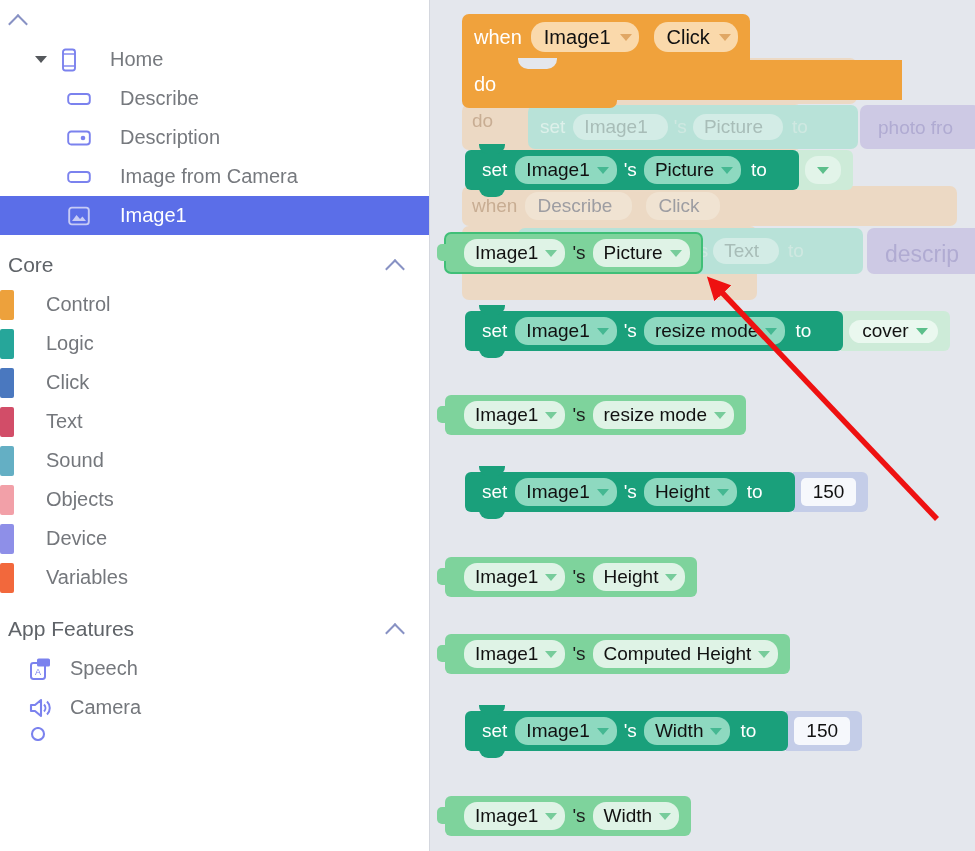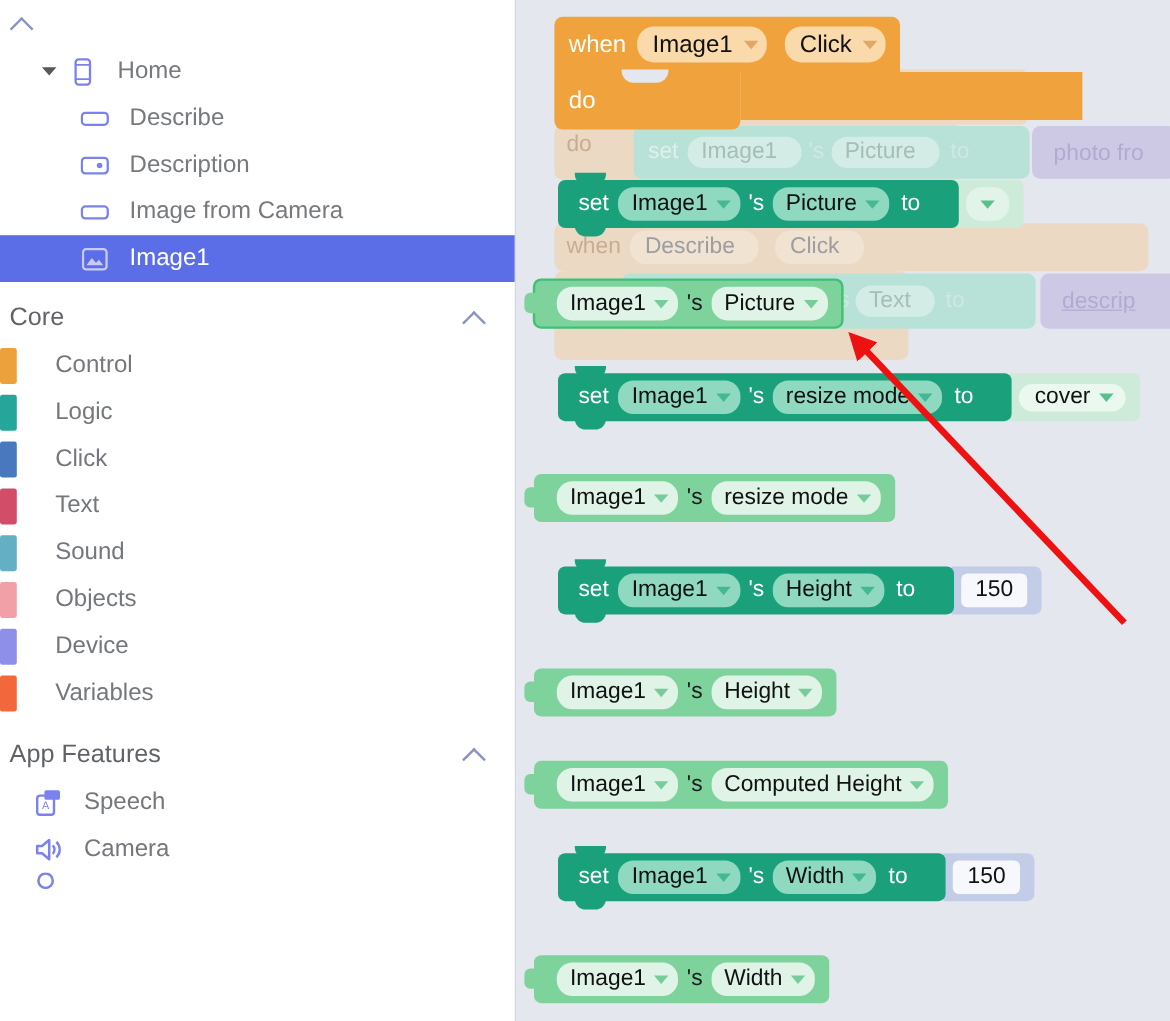"Home" .tree-label { margin-left: 14px -> 26px }
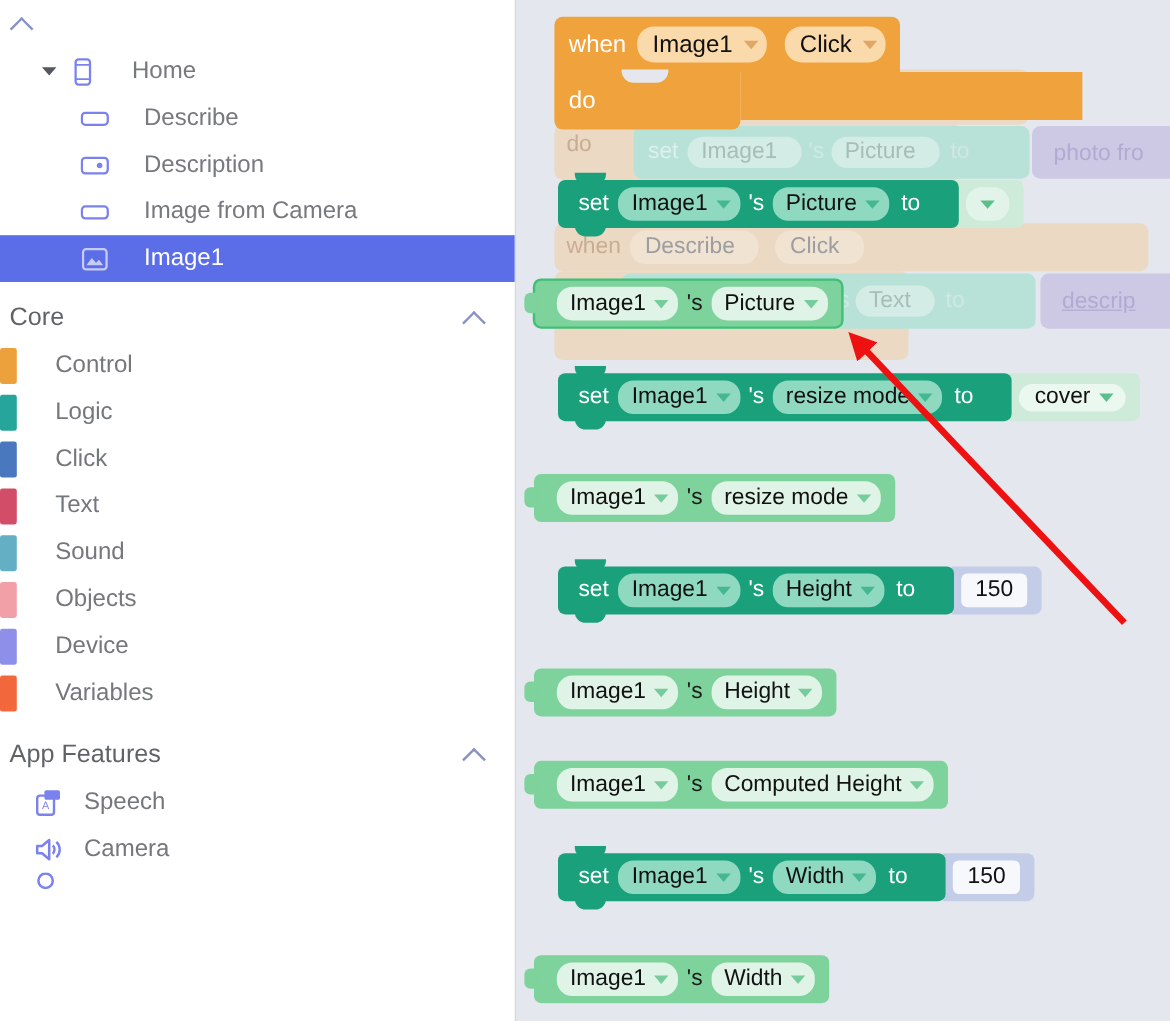"descrip" span { font-size: 19px -> 23px; text-decoration: underline -> none }
